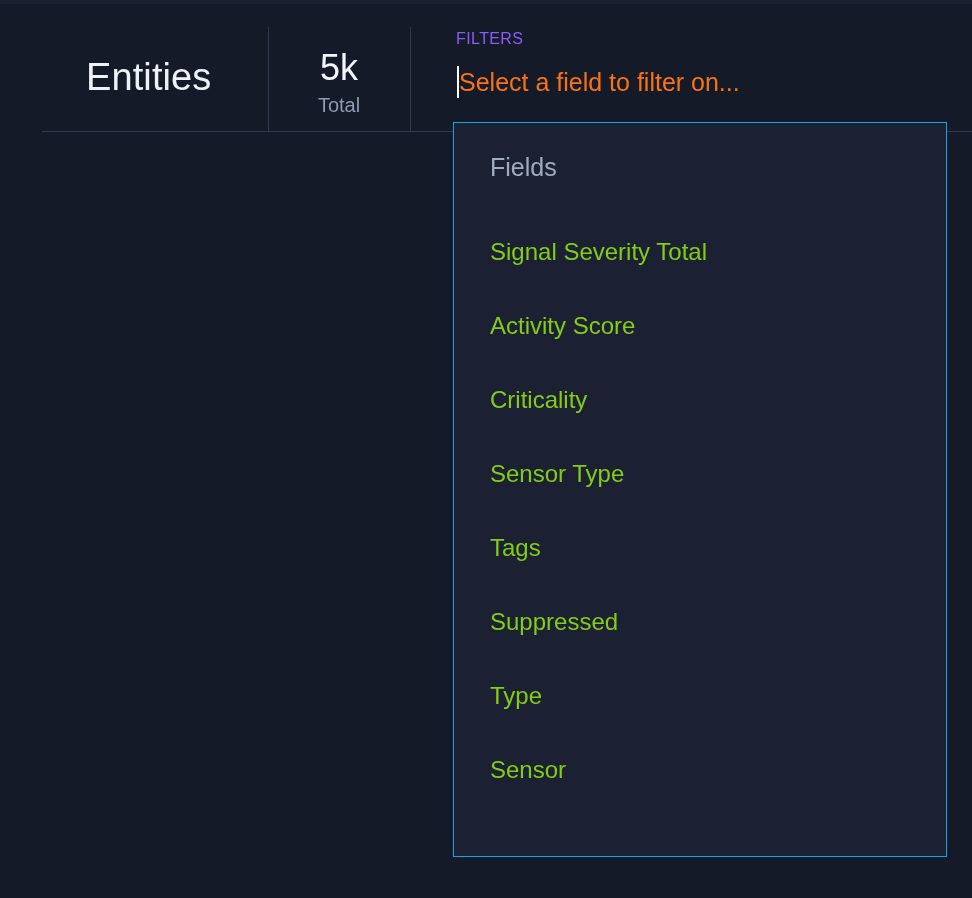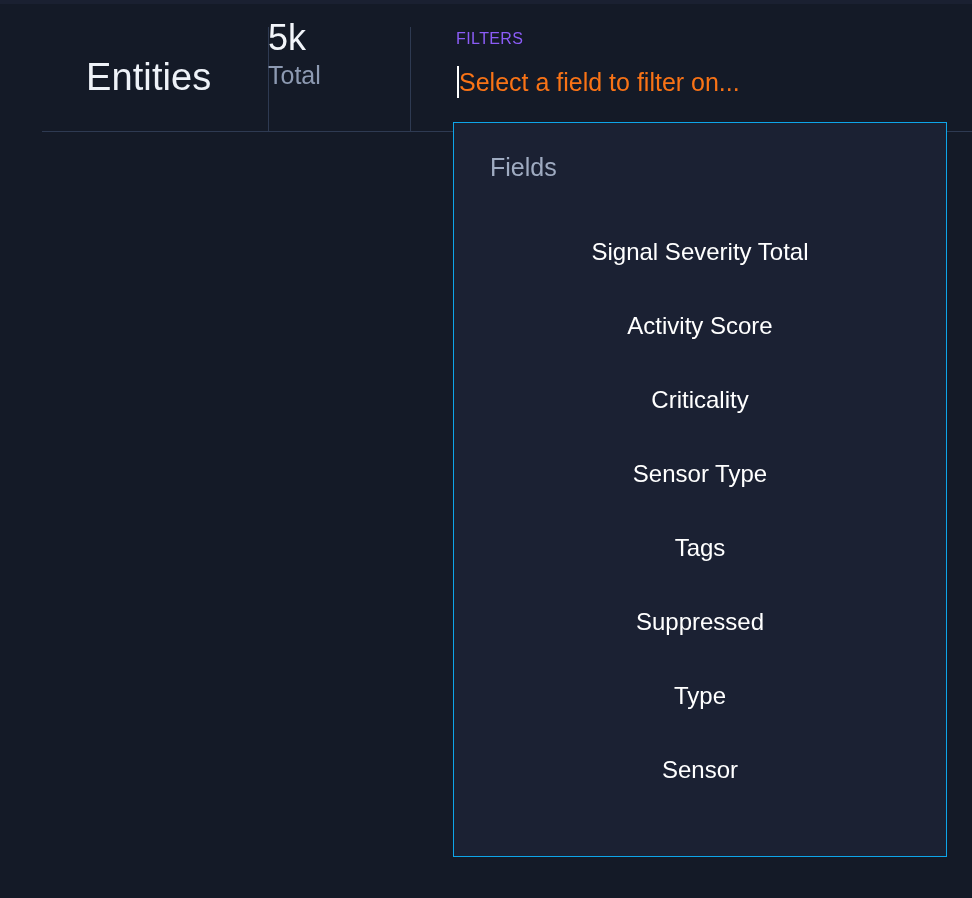"5k" .stat { text-align: left -> center; top: 12px -> 42px }
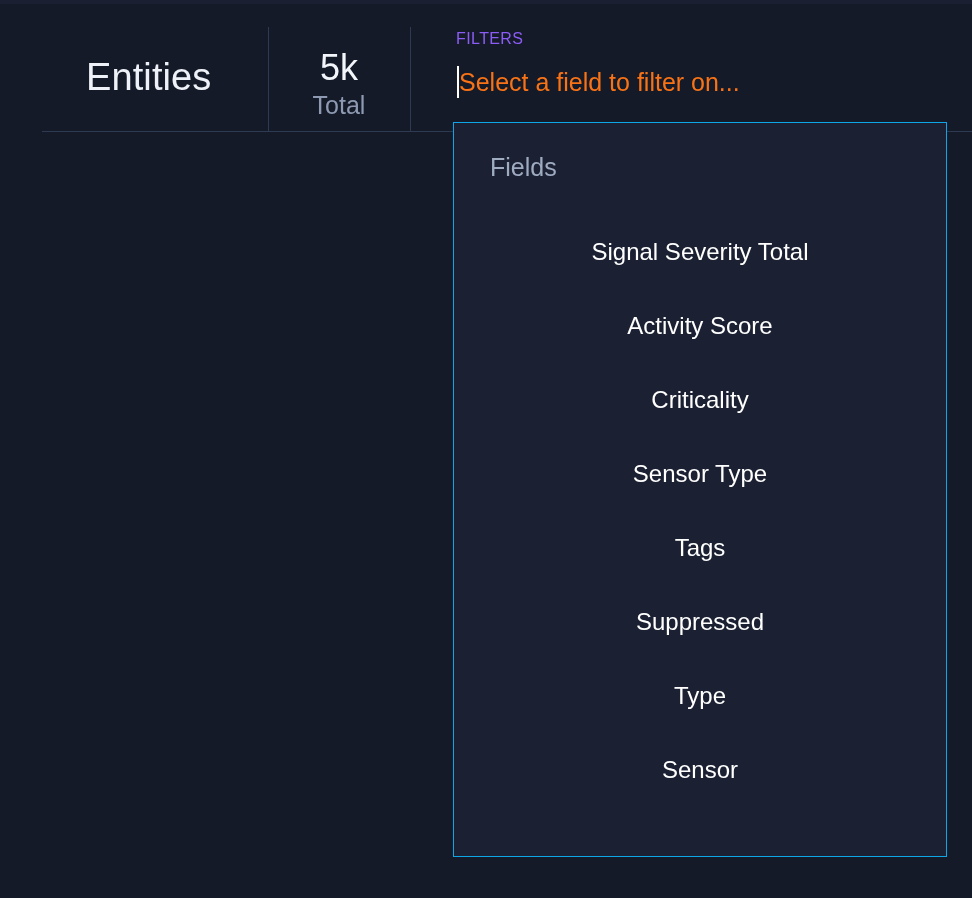"Total" .stat-label { font-size: 25px -> 20px }
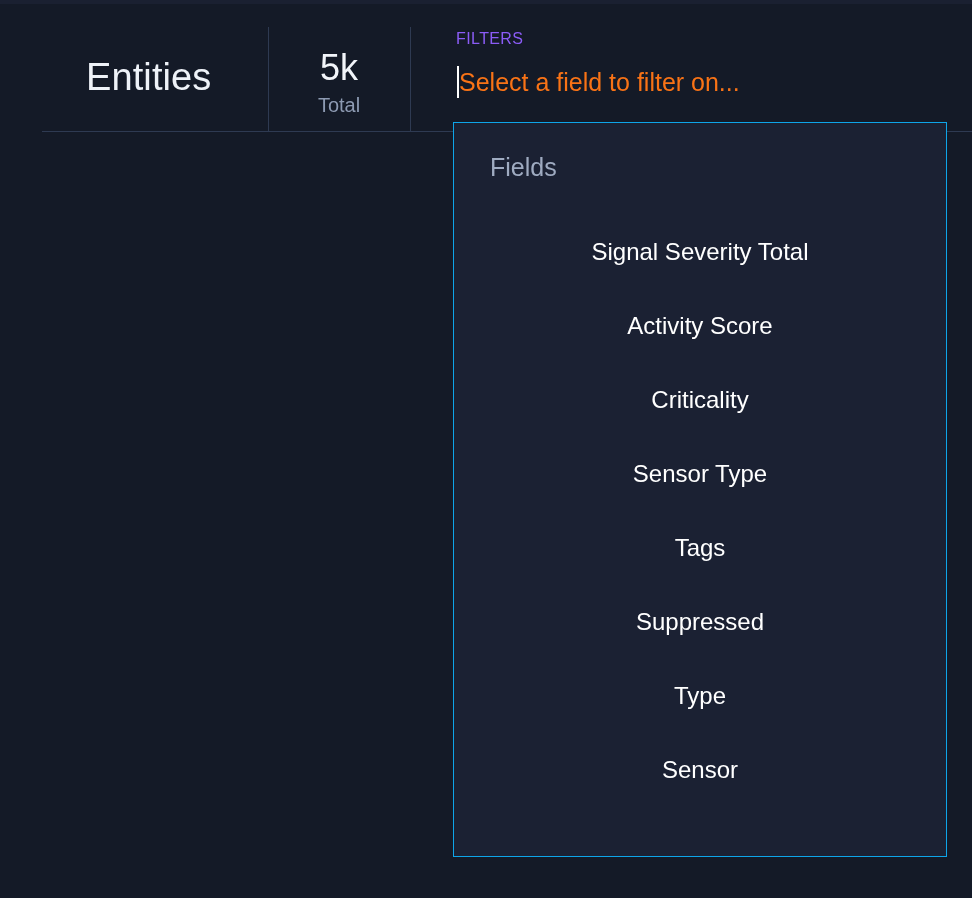"Signal Severity Total" .field-item { color: #ffffff -> #84cc16; justify-content: center -> none }
